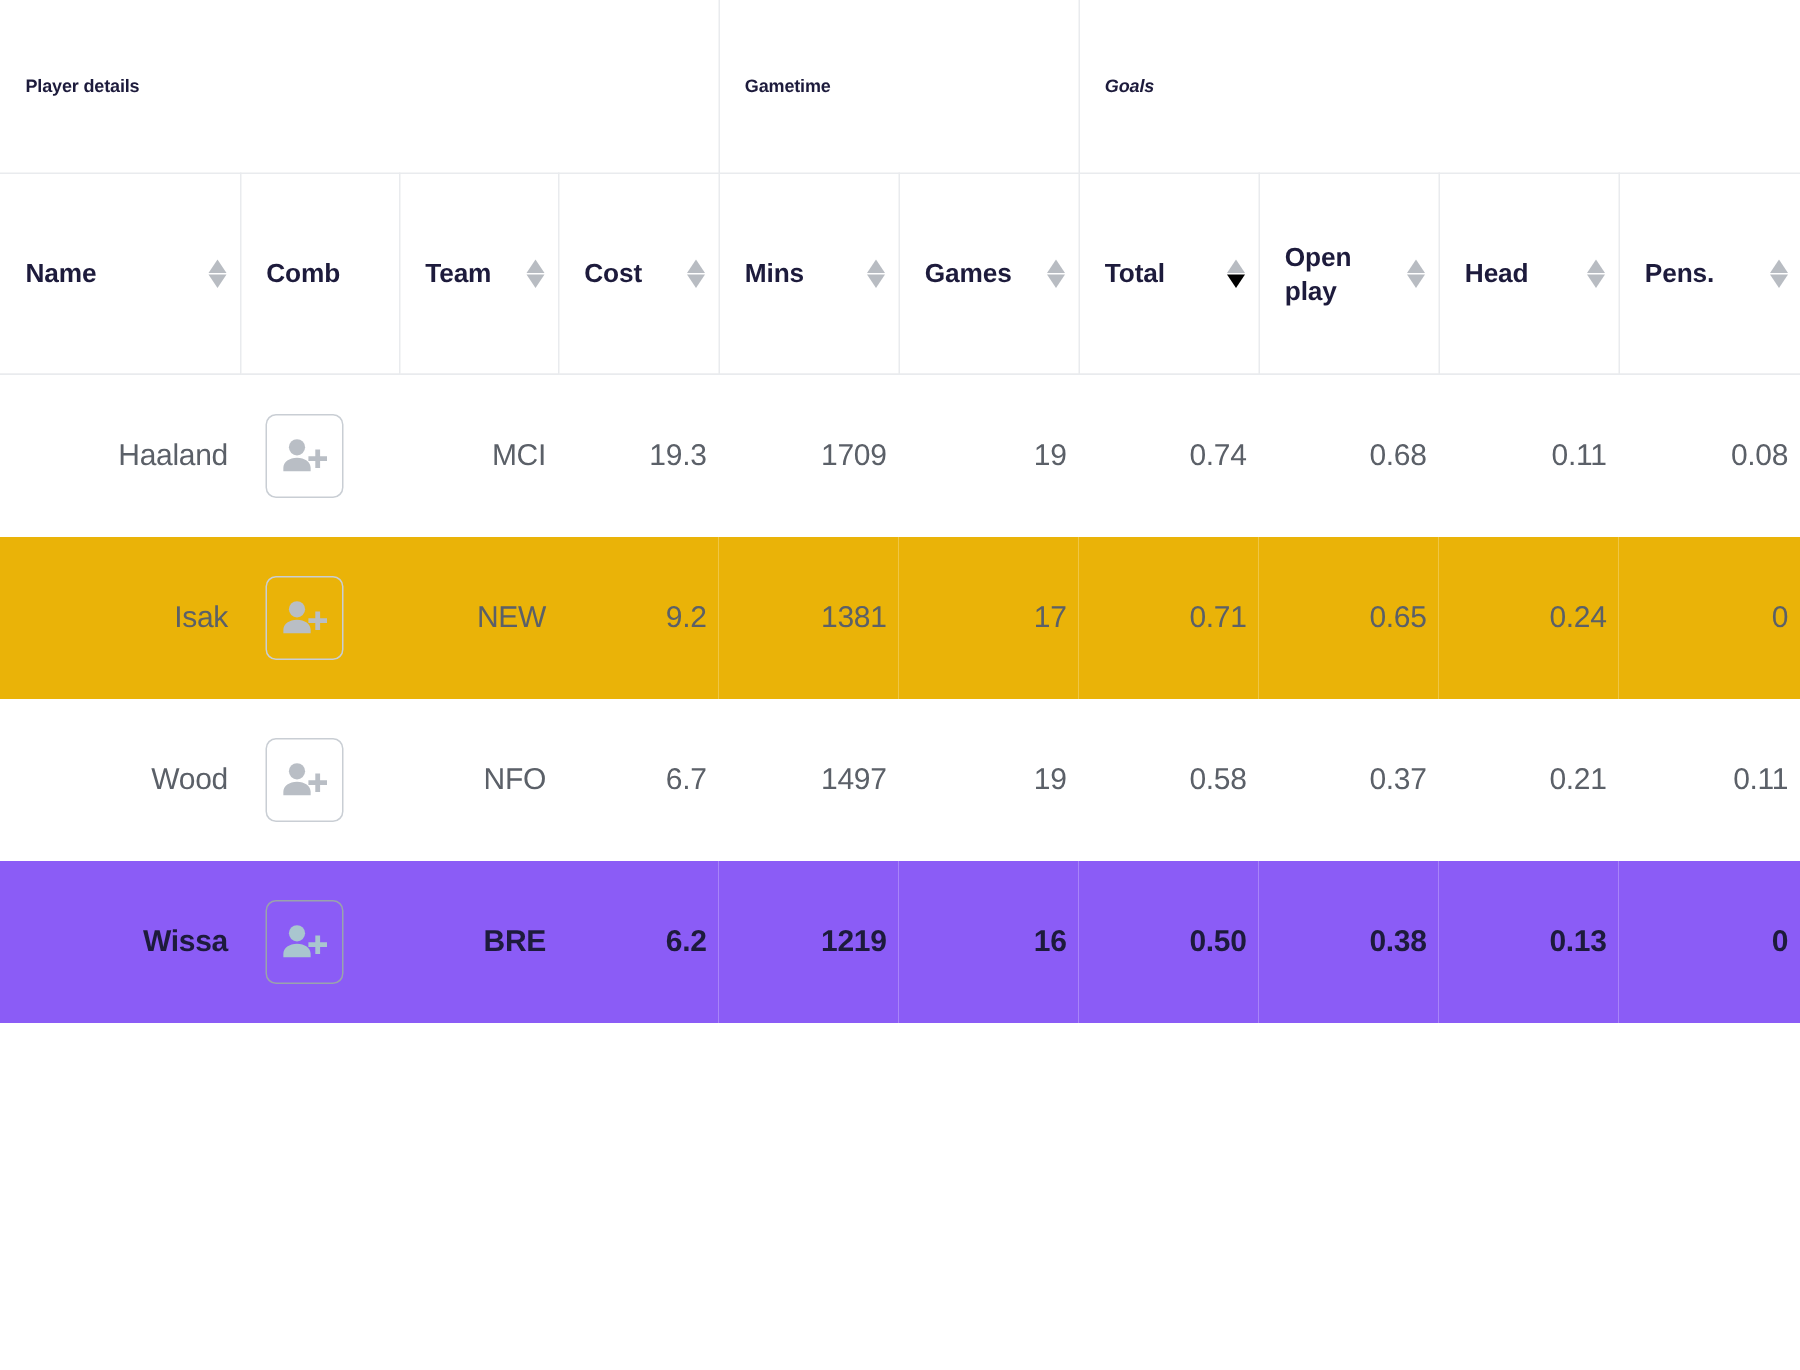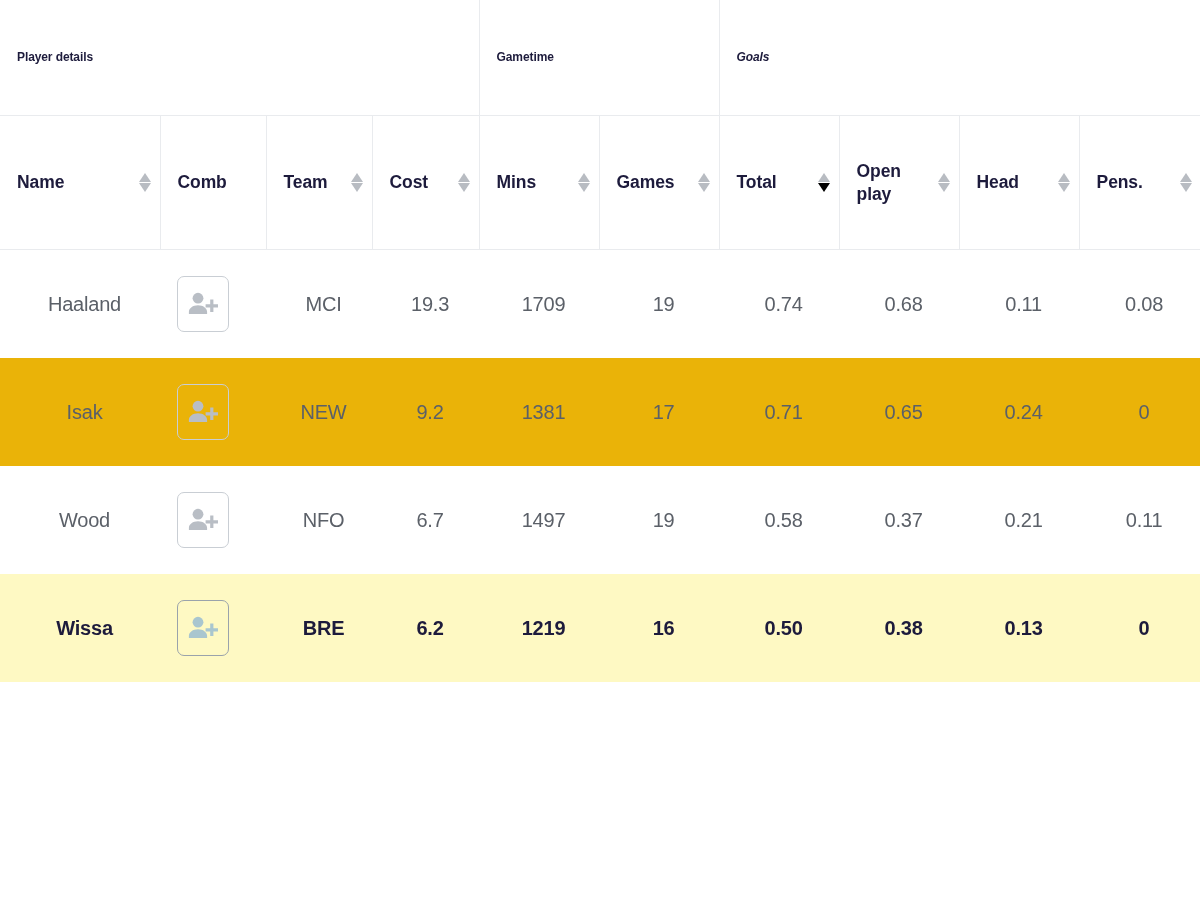"Haaland" .stats-table td { text-align: center -> right }
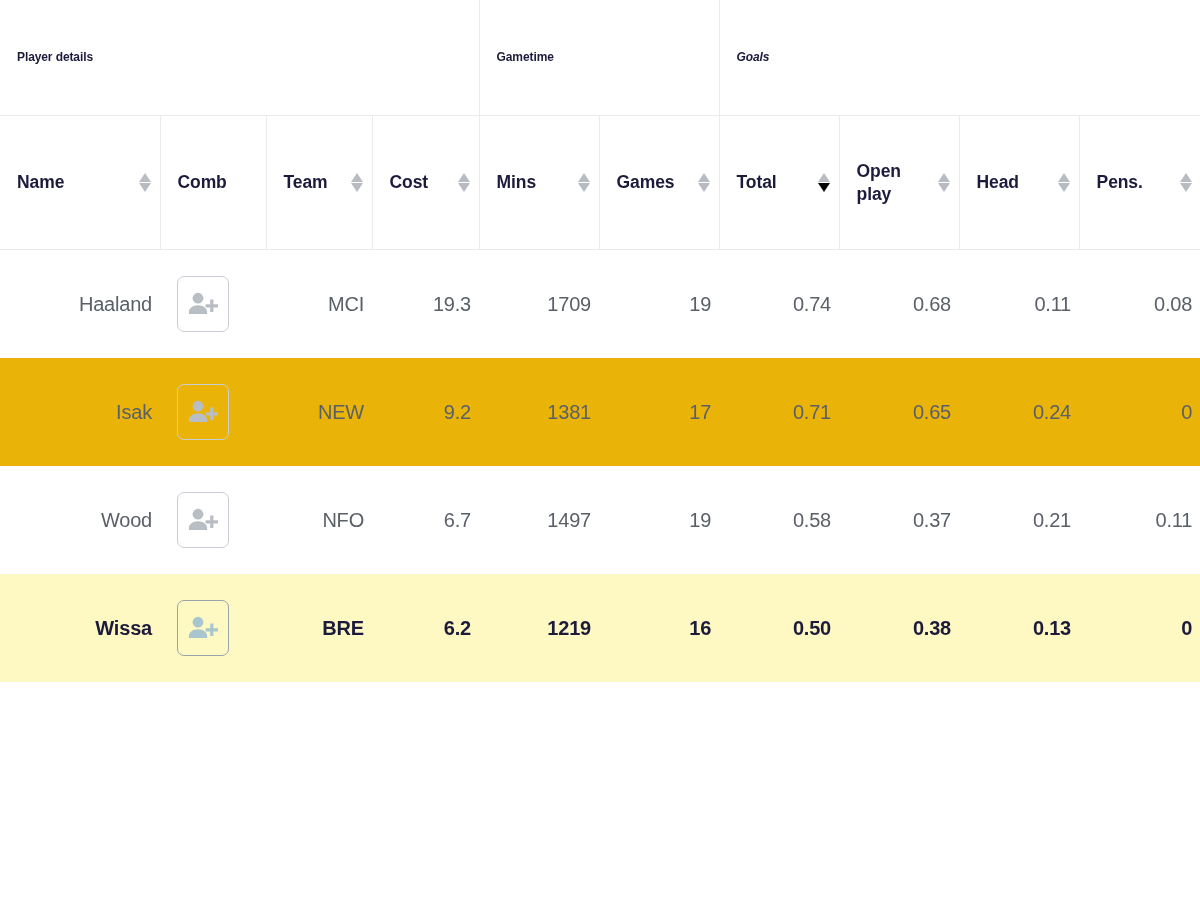"Wissa" tbody tr.row-highlight { background: #fef9c3 -> #8b5cf6 }
